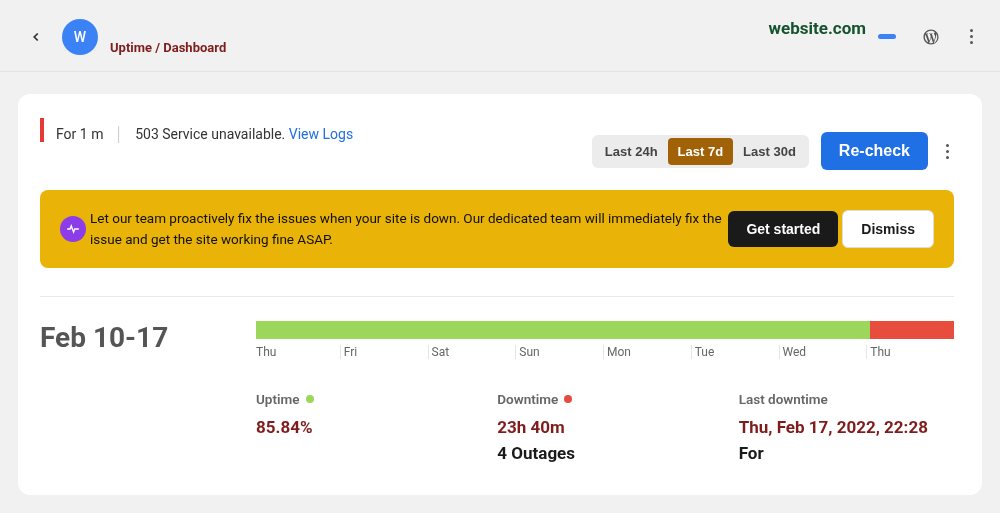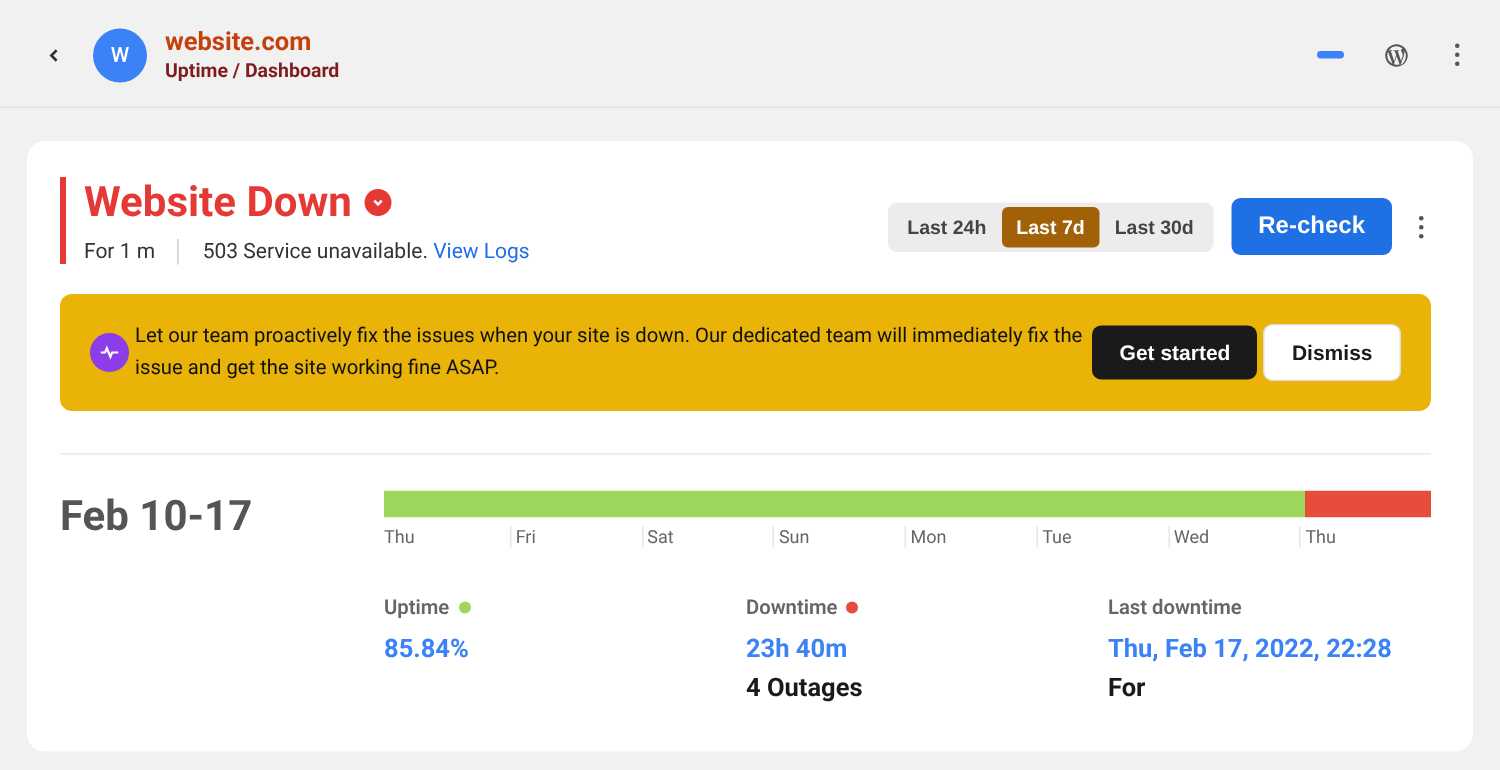"website.com" .site-title { color: #c2410c -> #14532d; text-align: none -> right }
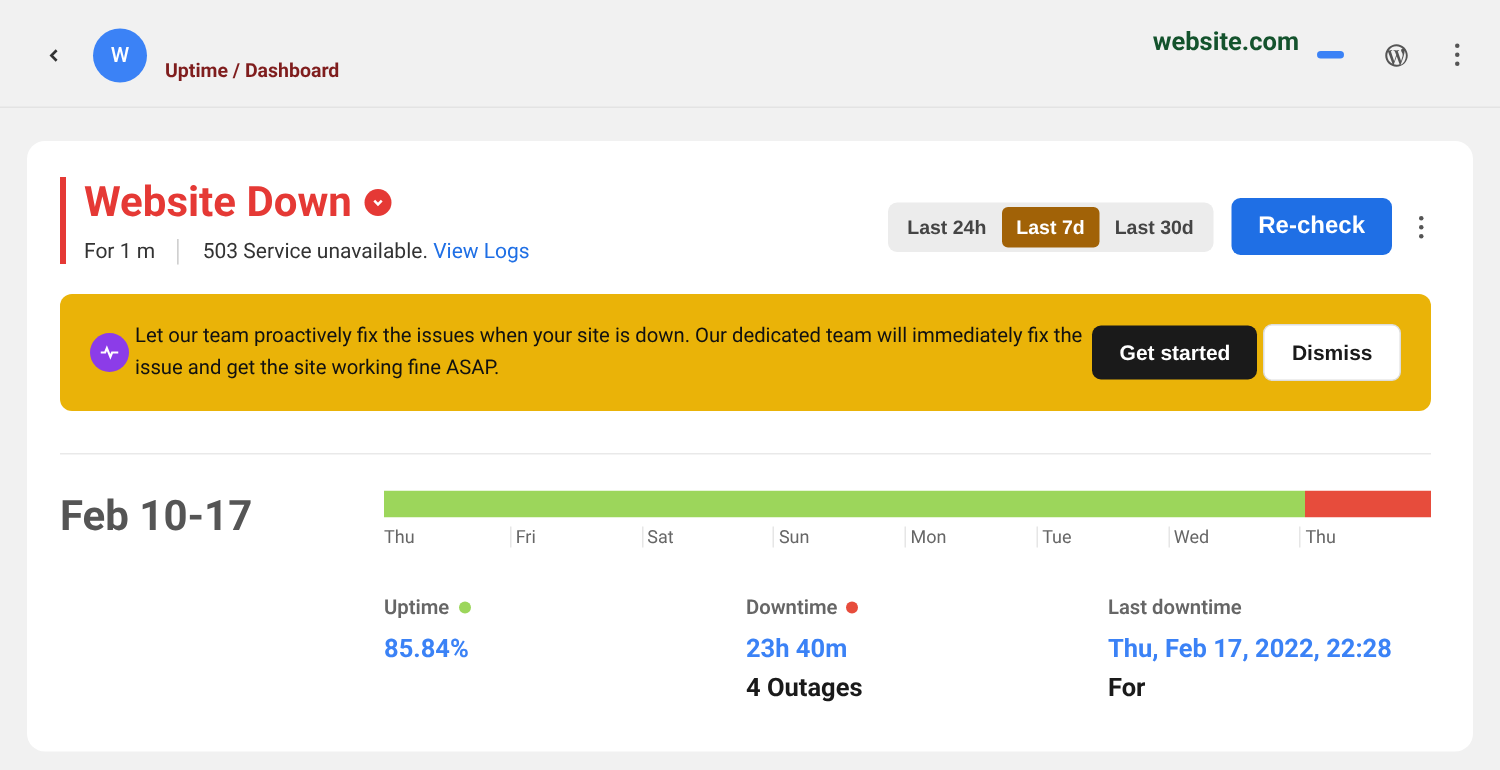"Website Down" div.status-heading { html: <div> <span>Website Down</span> <span> <svg> <polyline></polyline> </svg> </span> </div> -> none }
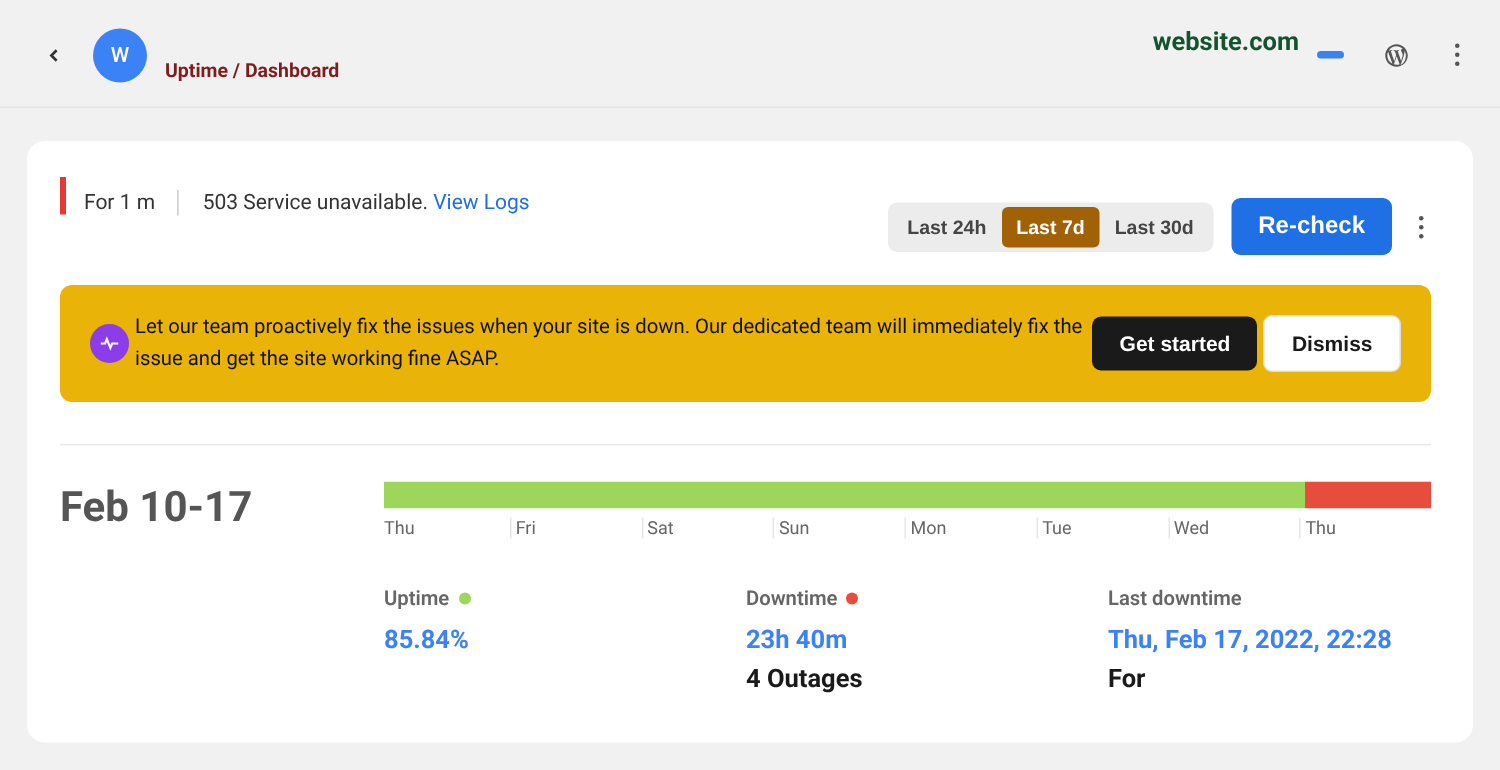"85.84%" .metric-val { color: #3b82f6 -> #7f1d1d }
